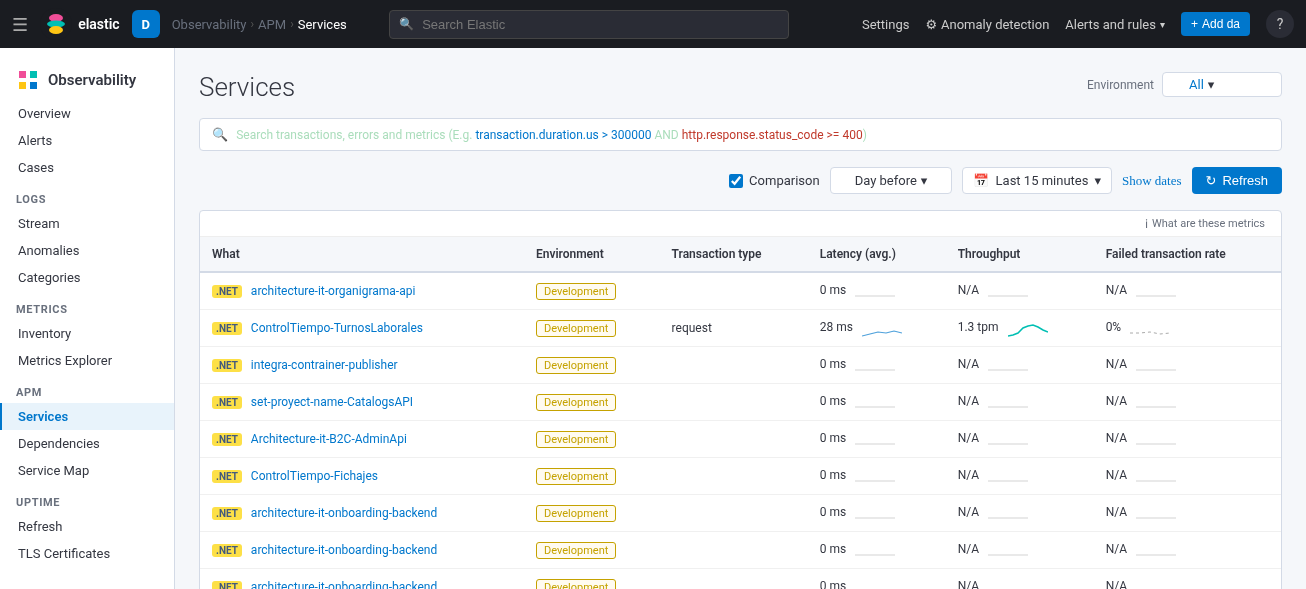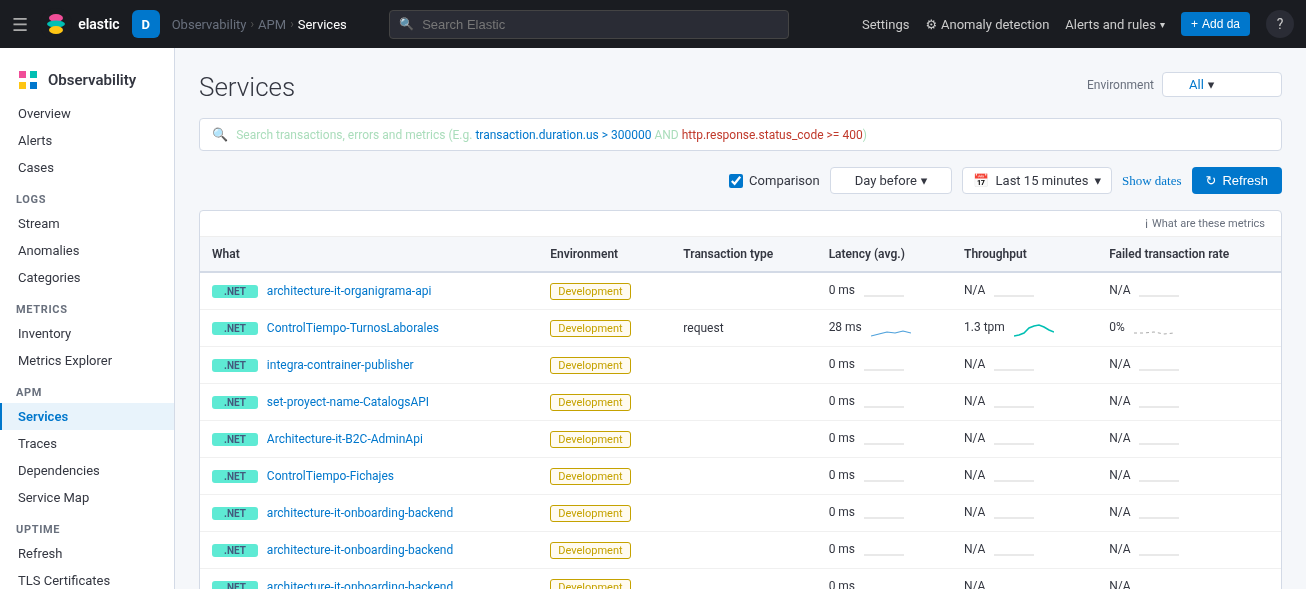".NET" .net-badge { background: #5eead4 -> #fde047; padding: 1px 12px -> 1px 4px }
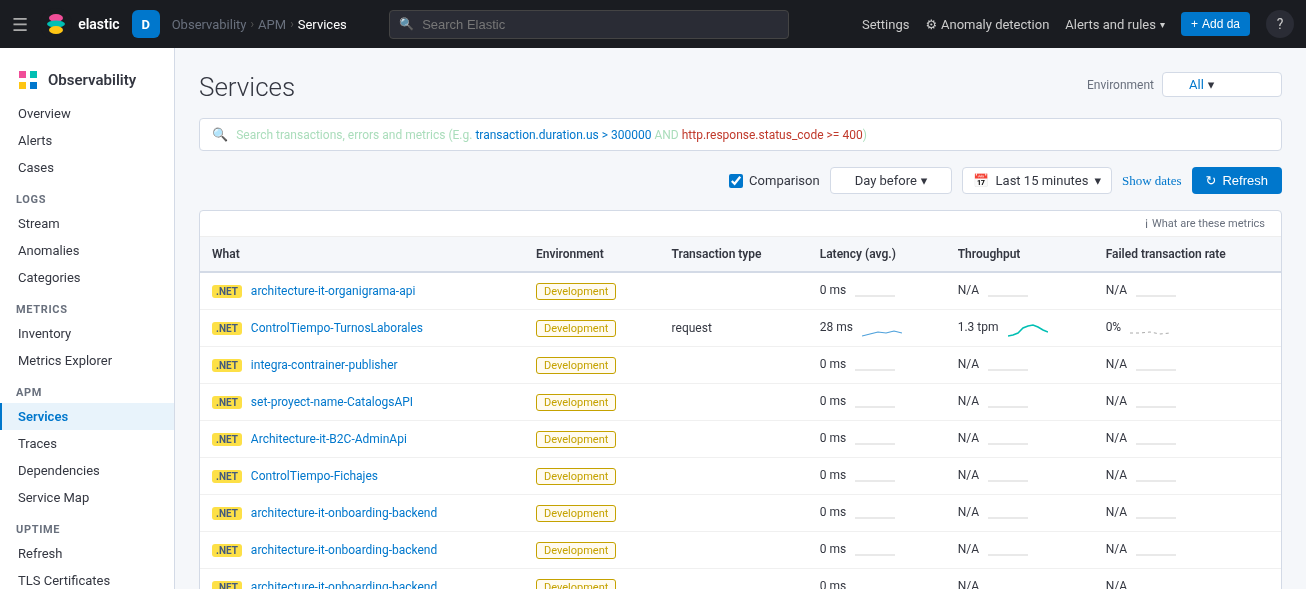"Traces" div.sidebar-item { html: <div>Traces</div> -> none }
